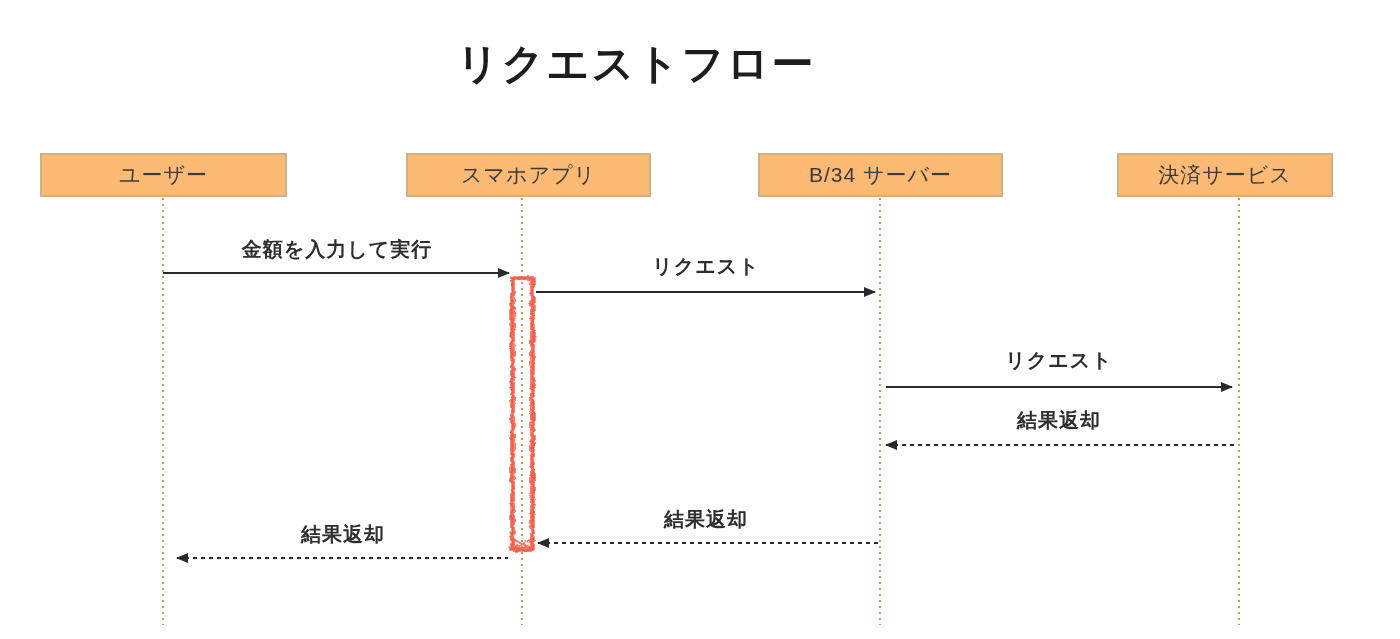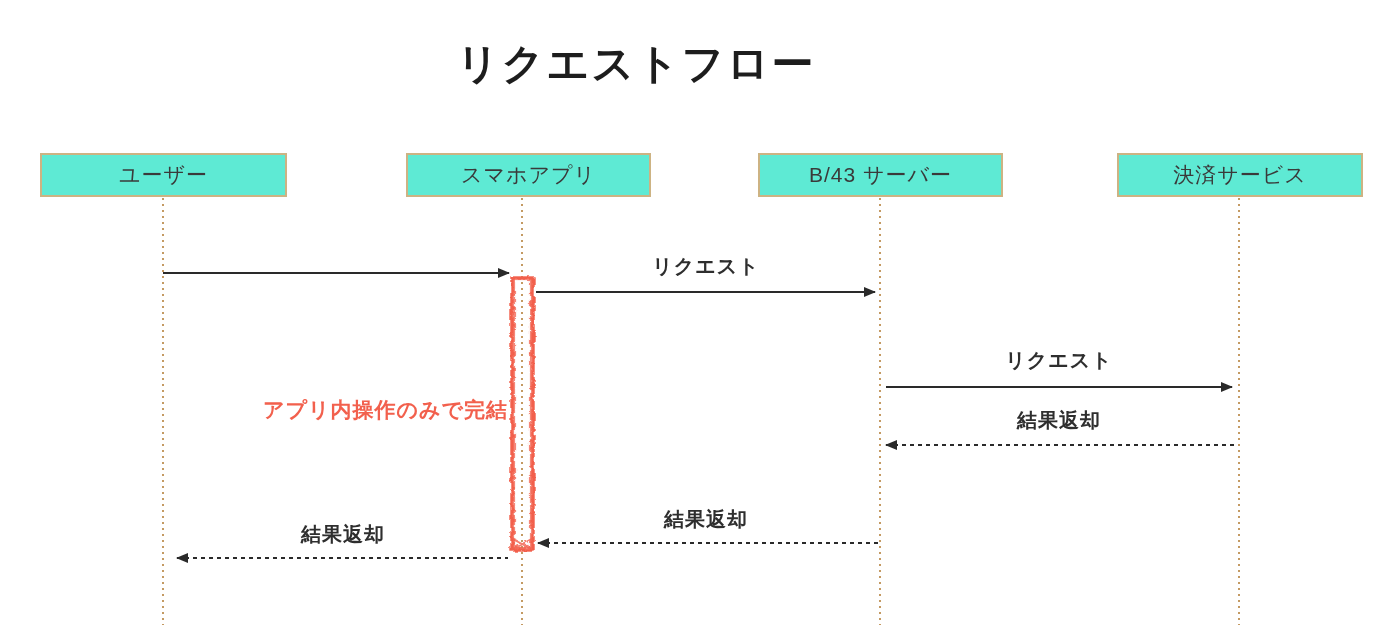"ユーザー" .pbox { background: #5eead4 -> #fdba74 }
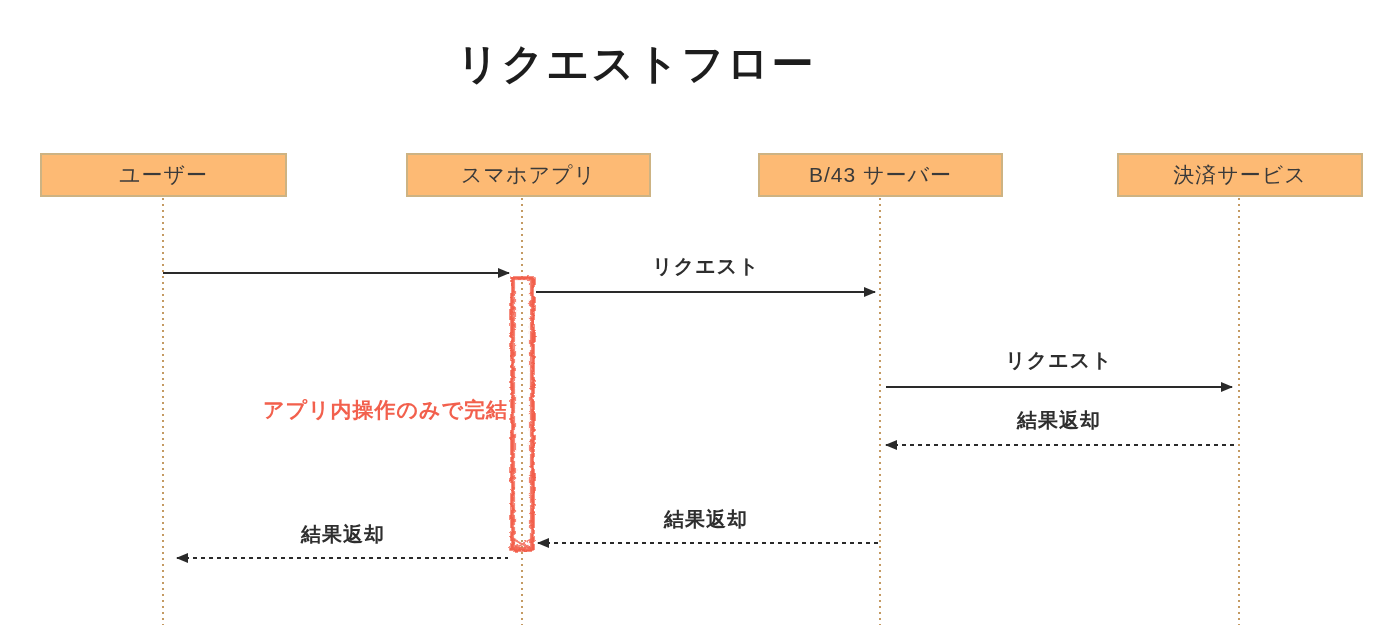"B/43 サーバー" span { text: B/43 -> B/34 }
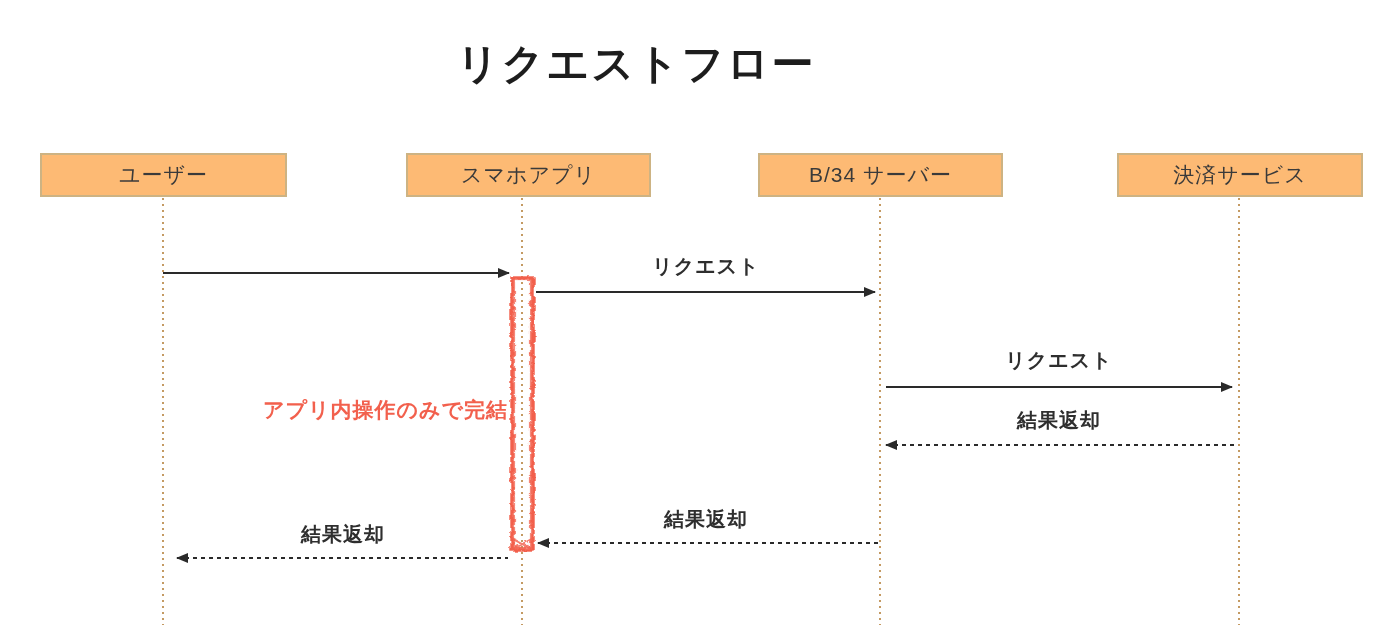"決済サービス" .p-pay { width: 246px -> 216px }
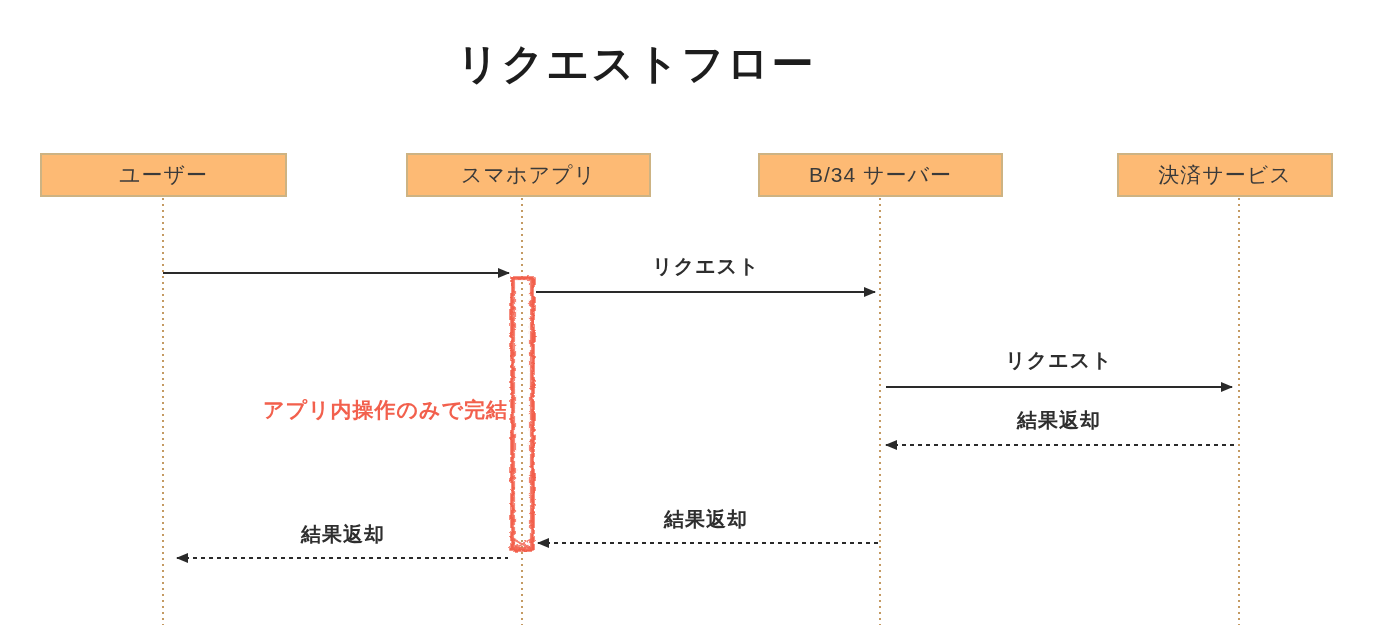"金額を入力して実行" div.msg-label { html: none -> <div>金額を入力して実行</div> }
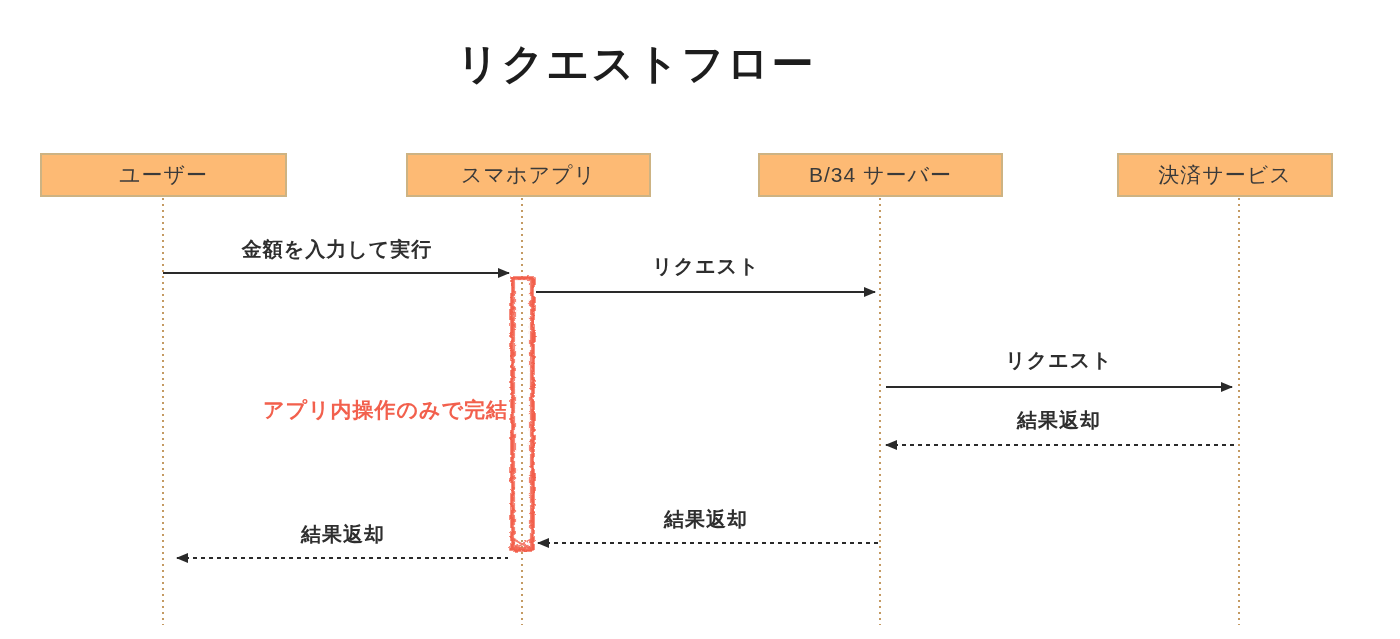"アプリ内操作のみで完結" div.note { html: <div>アプリ内操作のみで完結</div> -> none }
